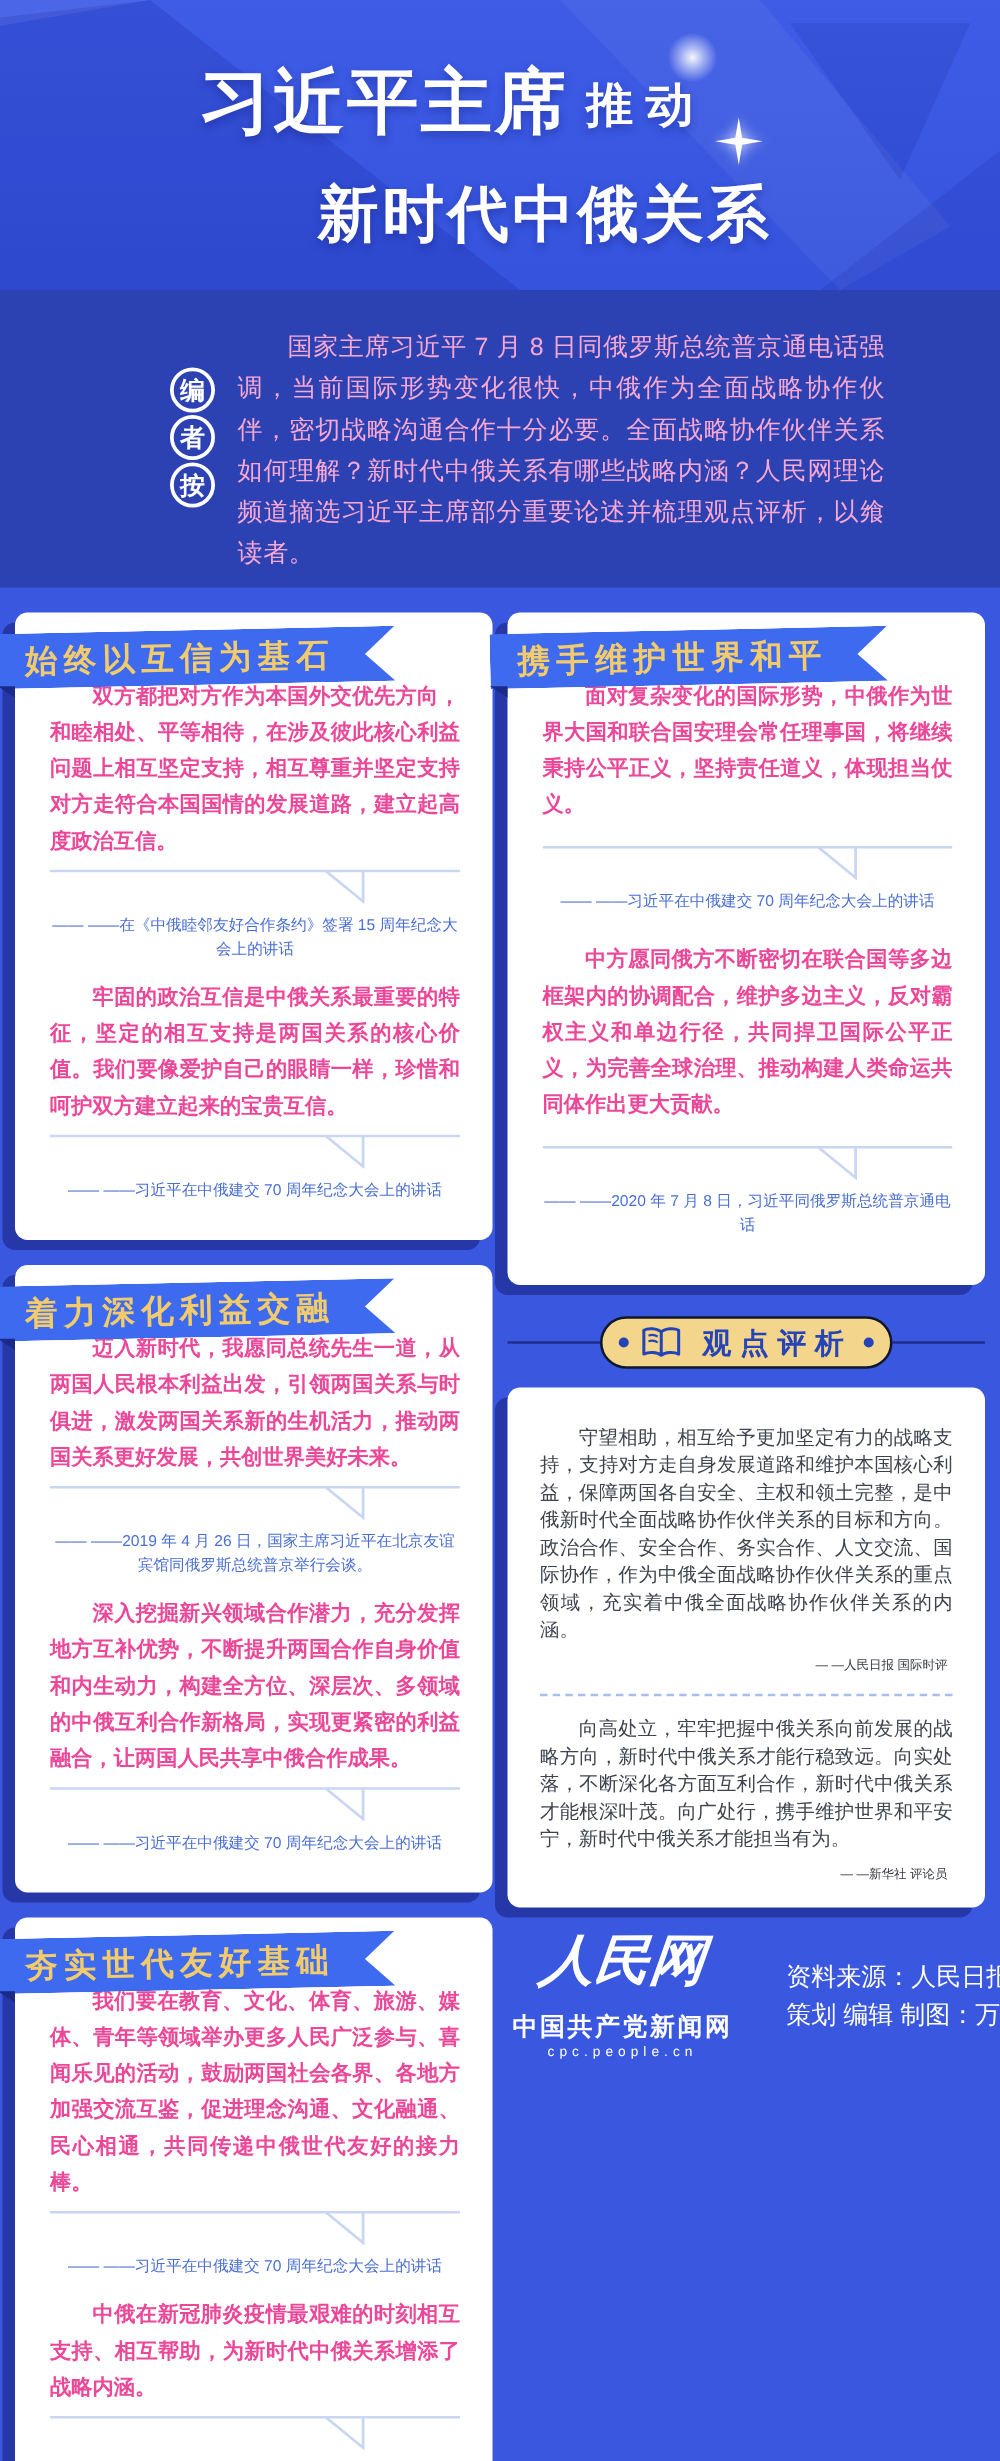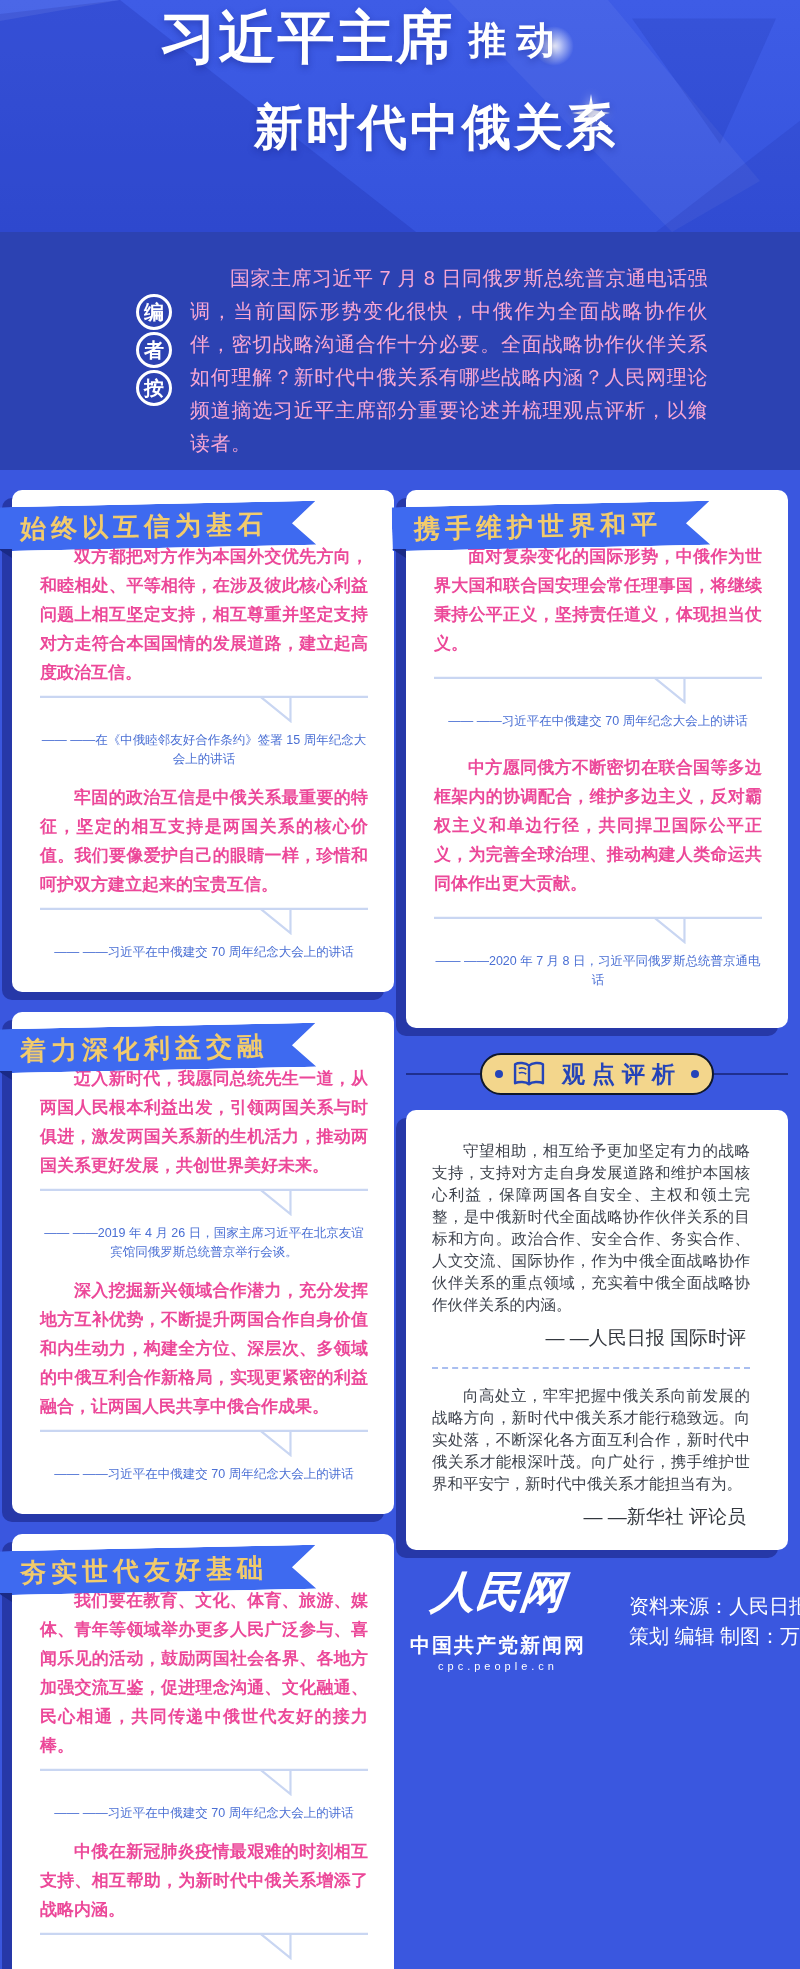"习近平主席 推动" .title-wrap { padding-top: none -> 44px }
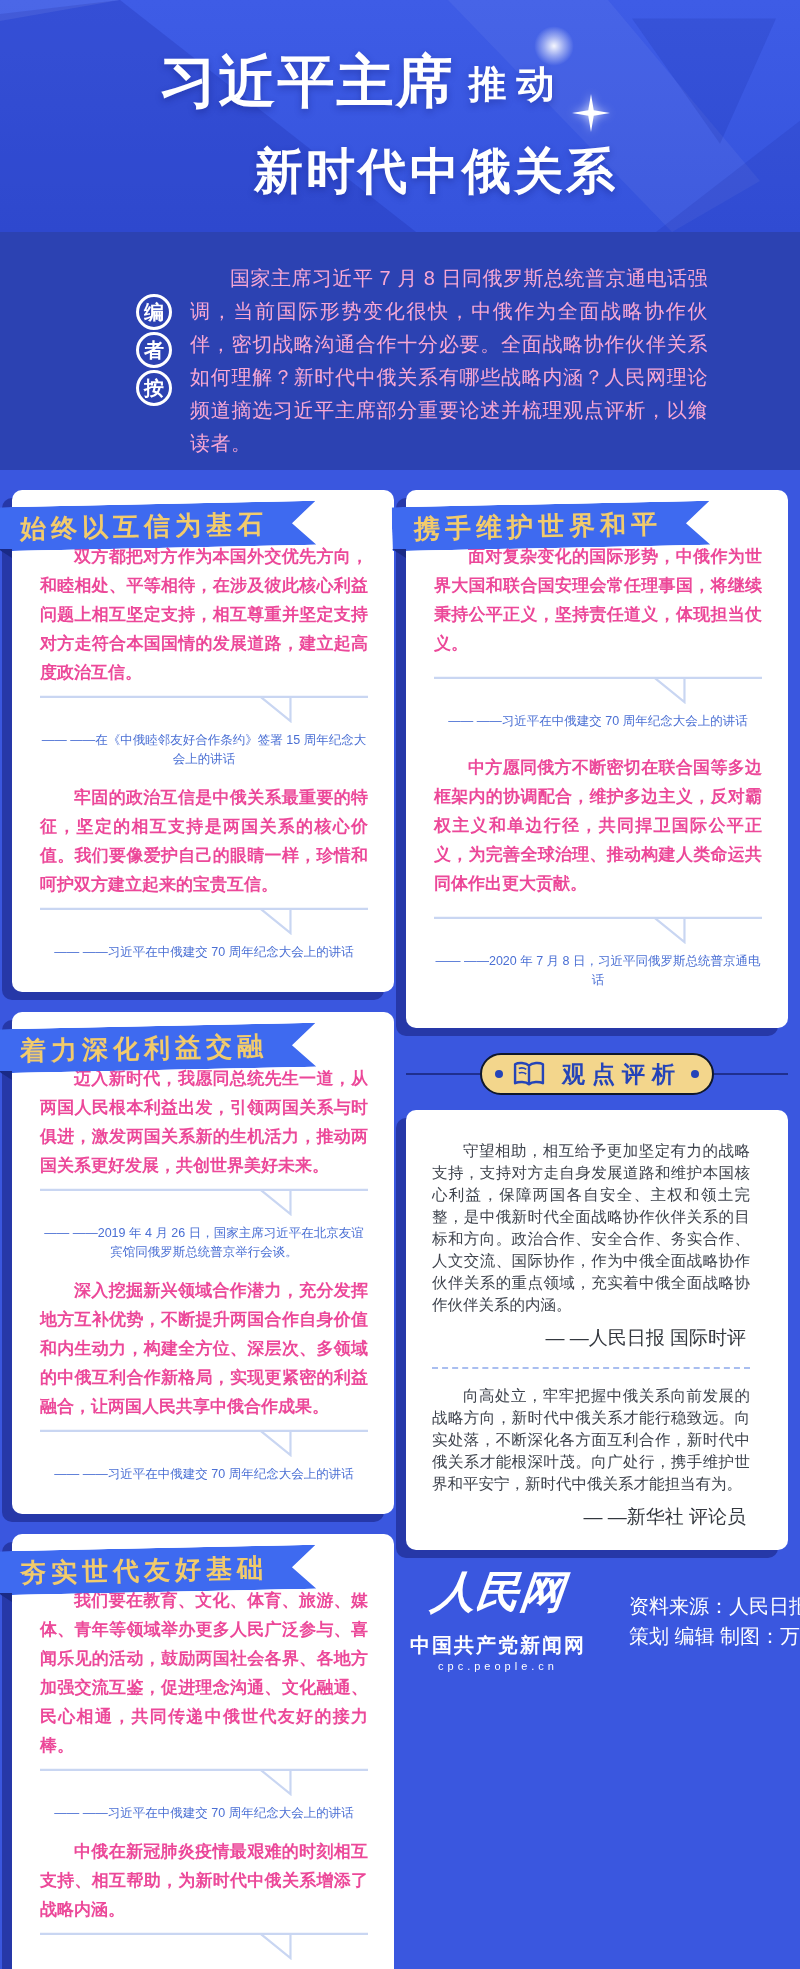"守望相助，相互给予更加坚定有力的战略支持，支持对方走自身发展道路和维护本国核心利" .comment-card { padding: 30px 38px 20px 26px -> 30px 26px 20px 26px }
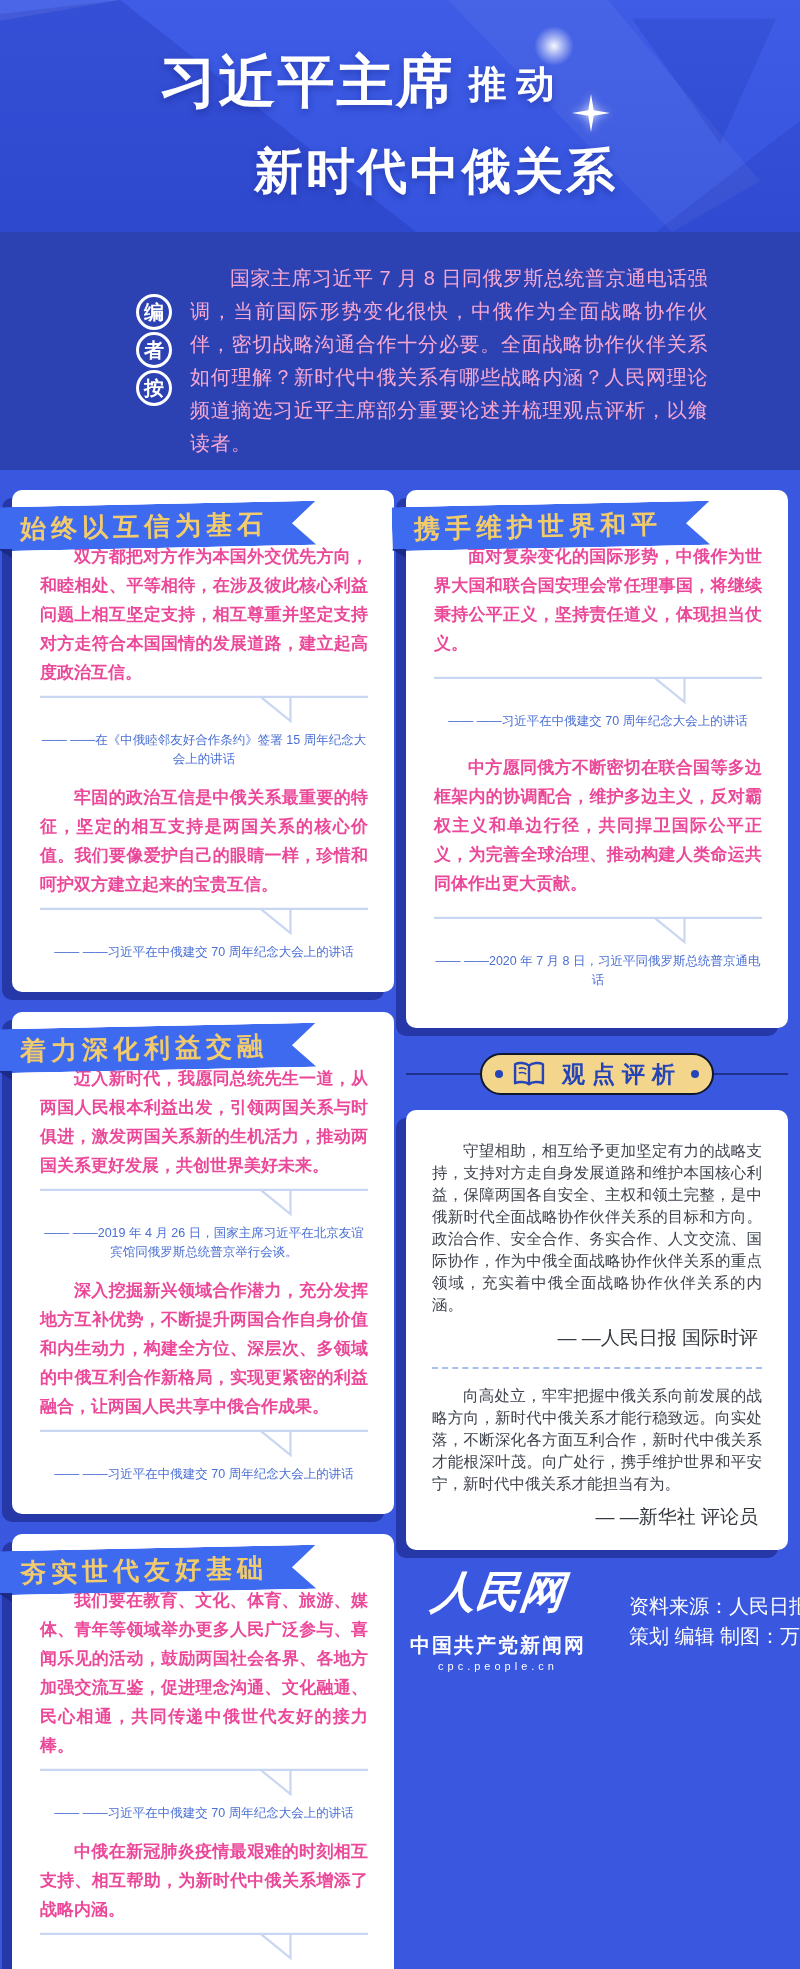"— —人民日报 国际时评" .attr { font-size: 19px -> 10px }
